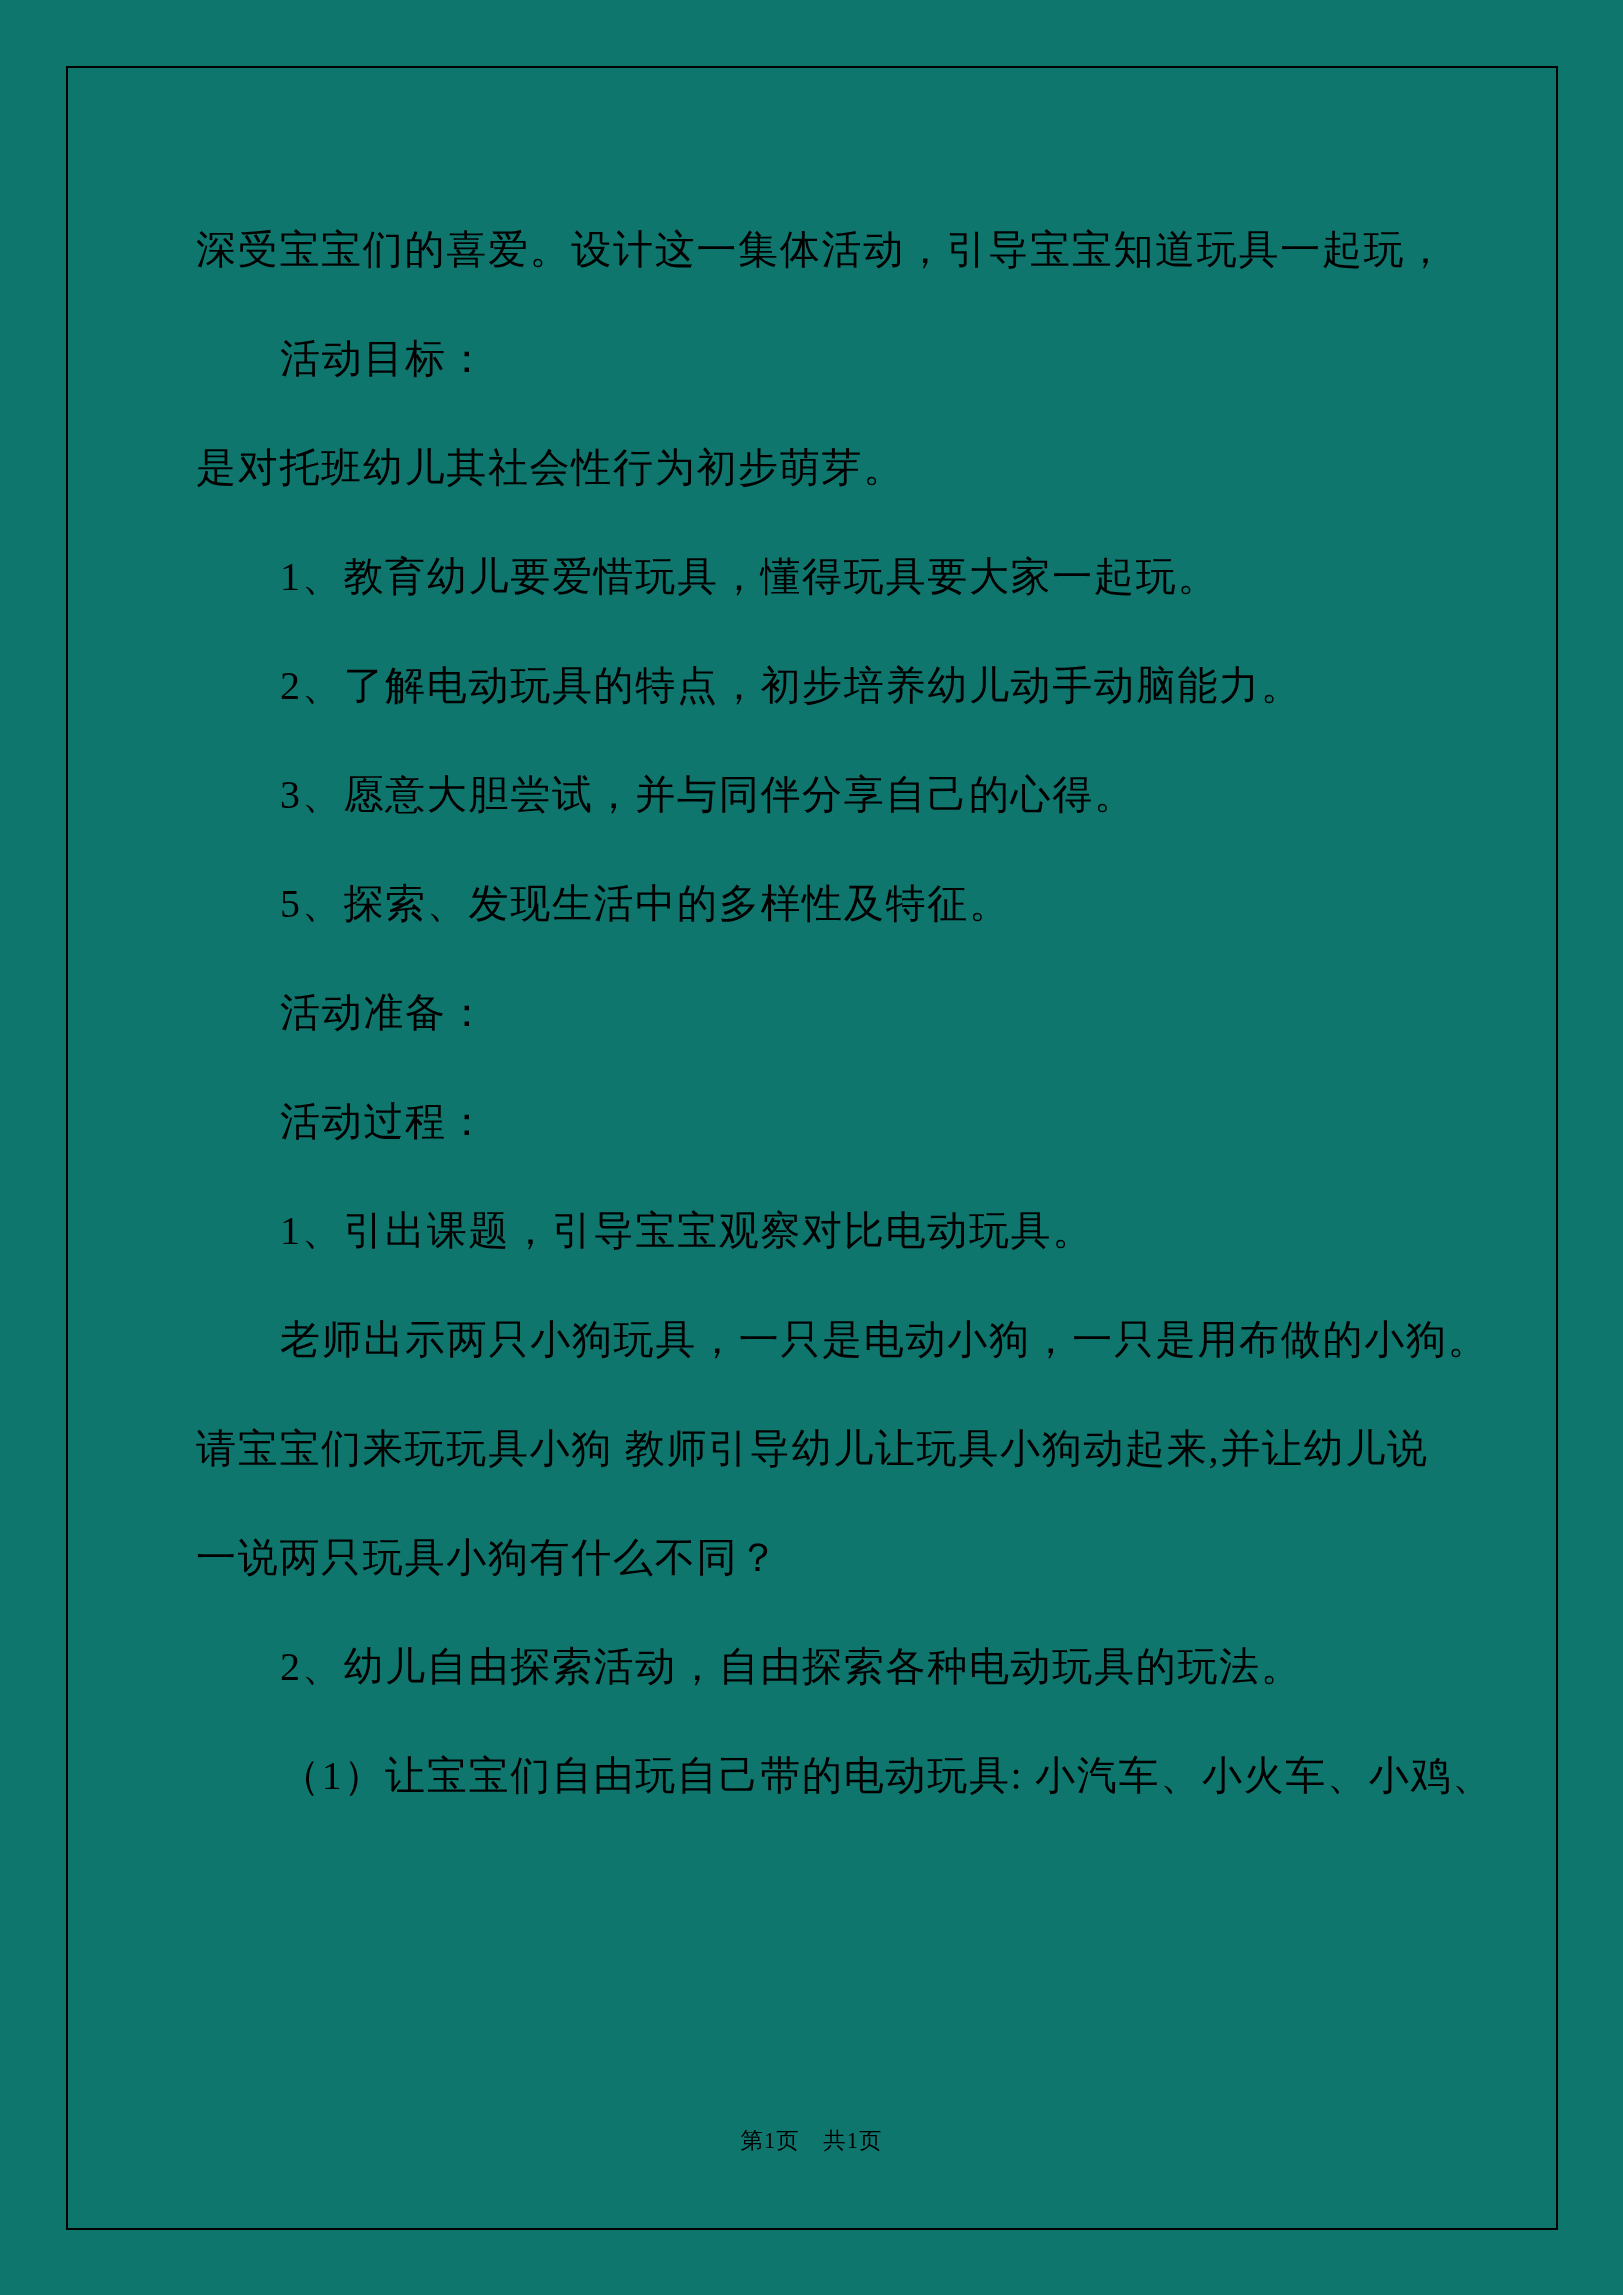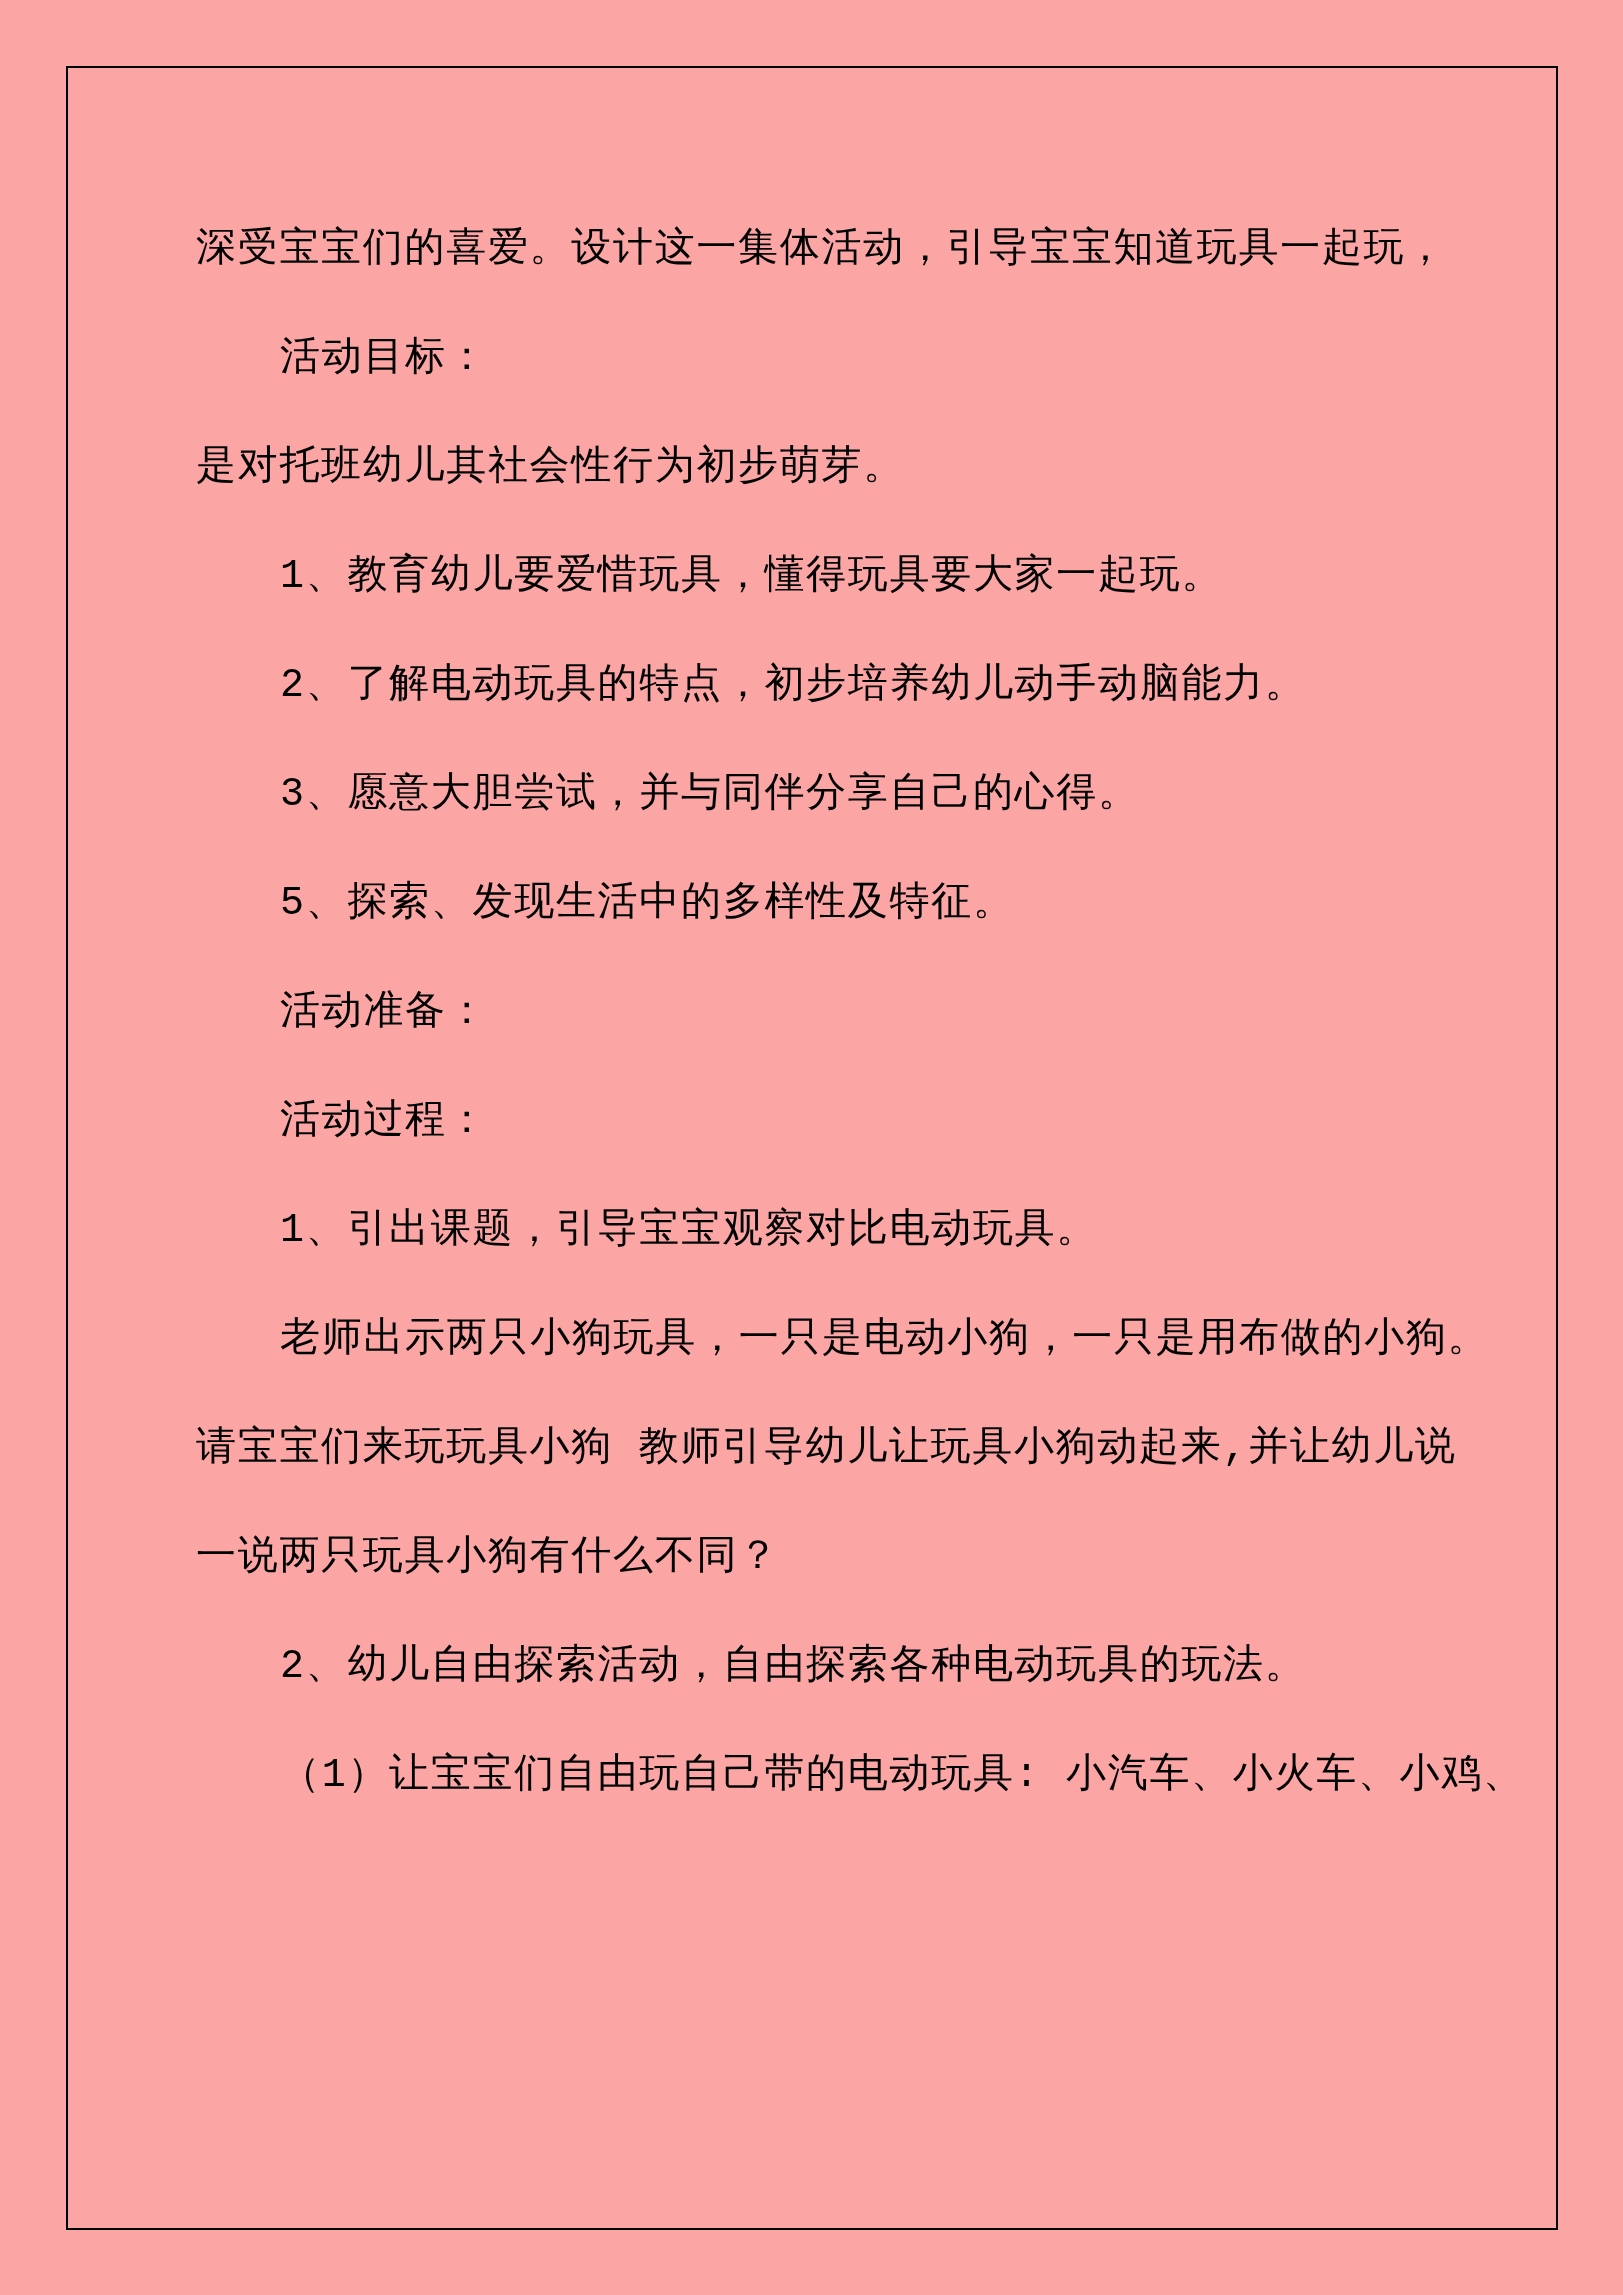"深受宝宝们的喜爱。设计这一集体活动，引导宝宝知道玩具一起玩，" .page { background: #fca5a5 -> #0f766e; font-family: Liberation Mono, monospace -> Liberation Serif, serif }
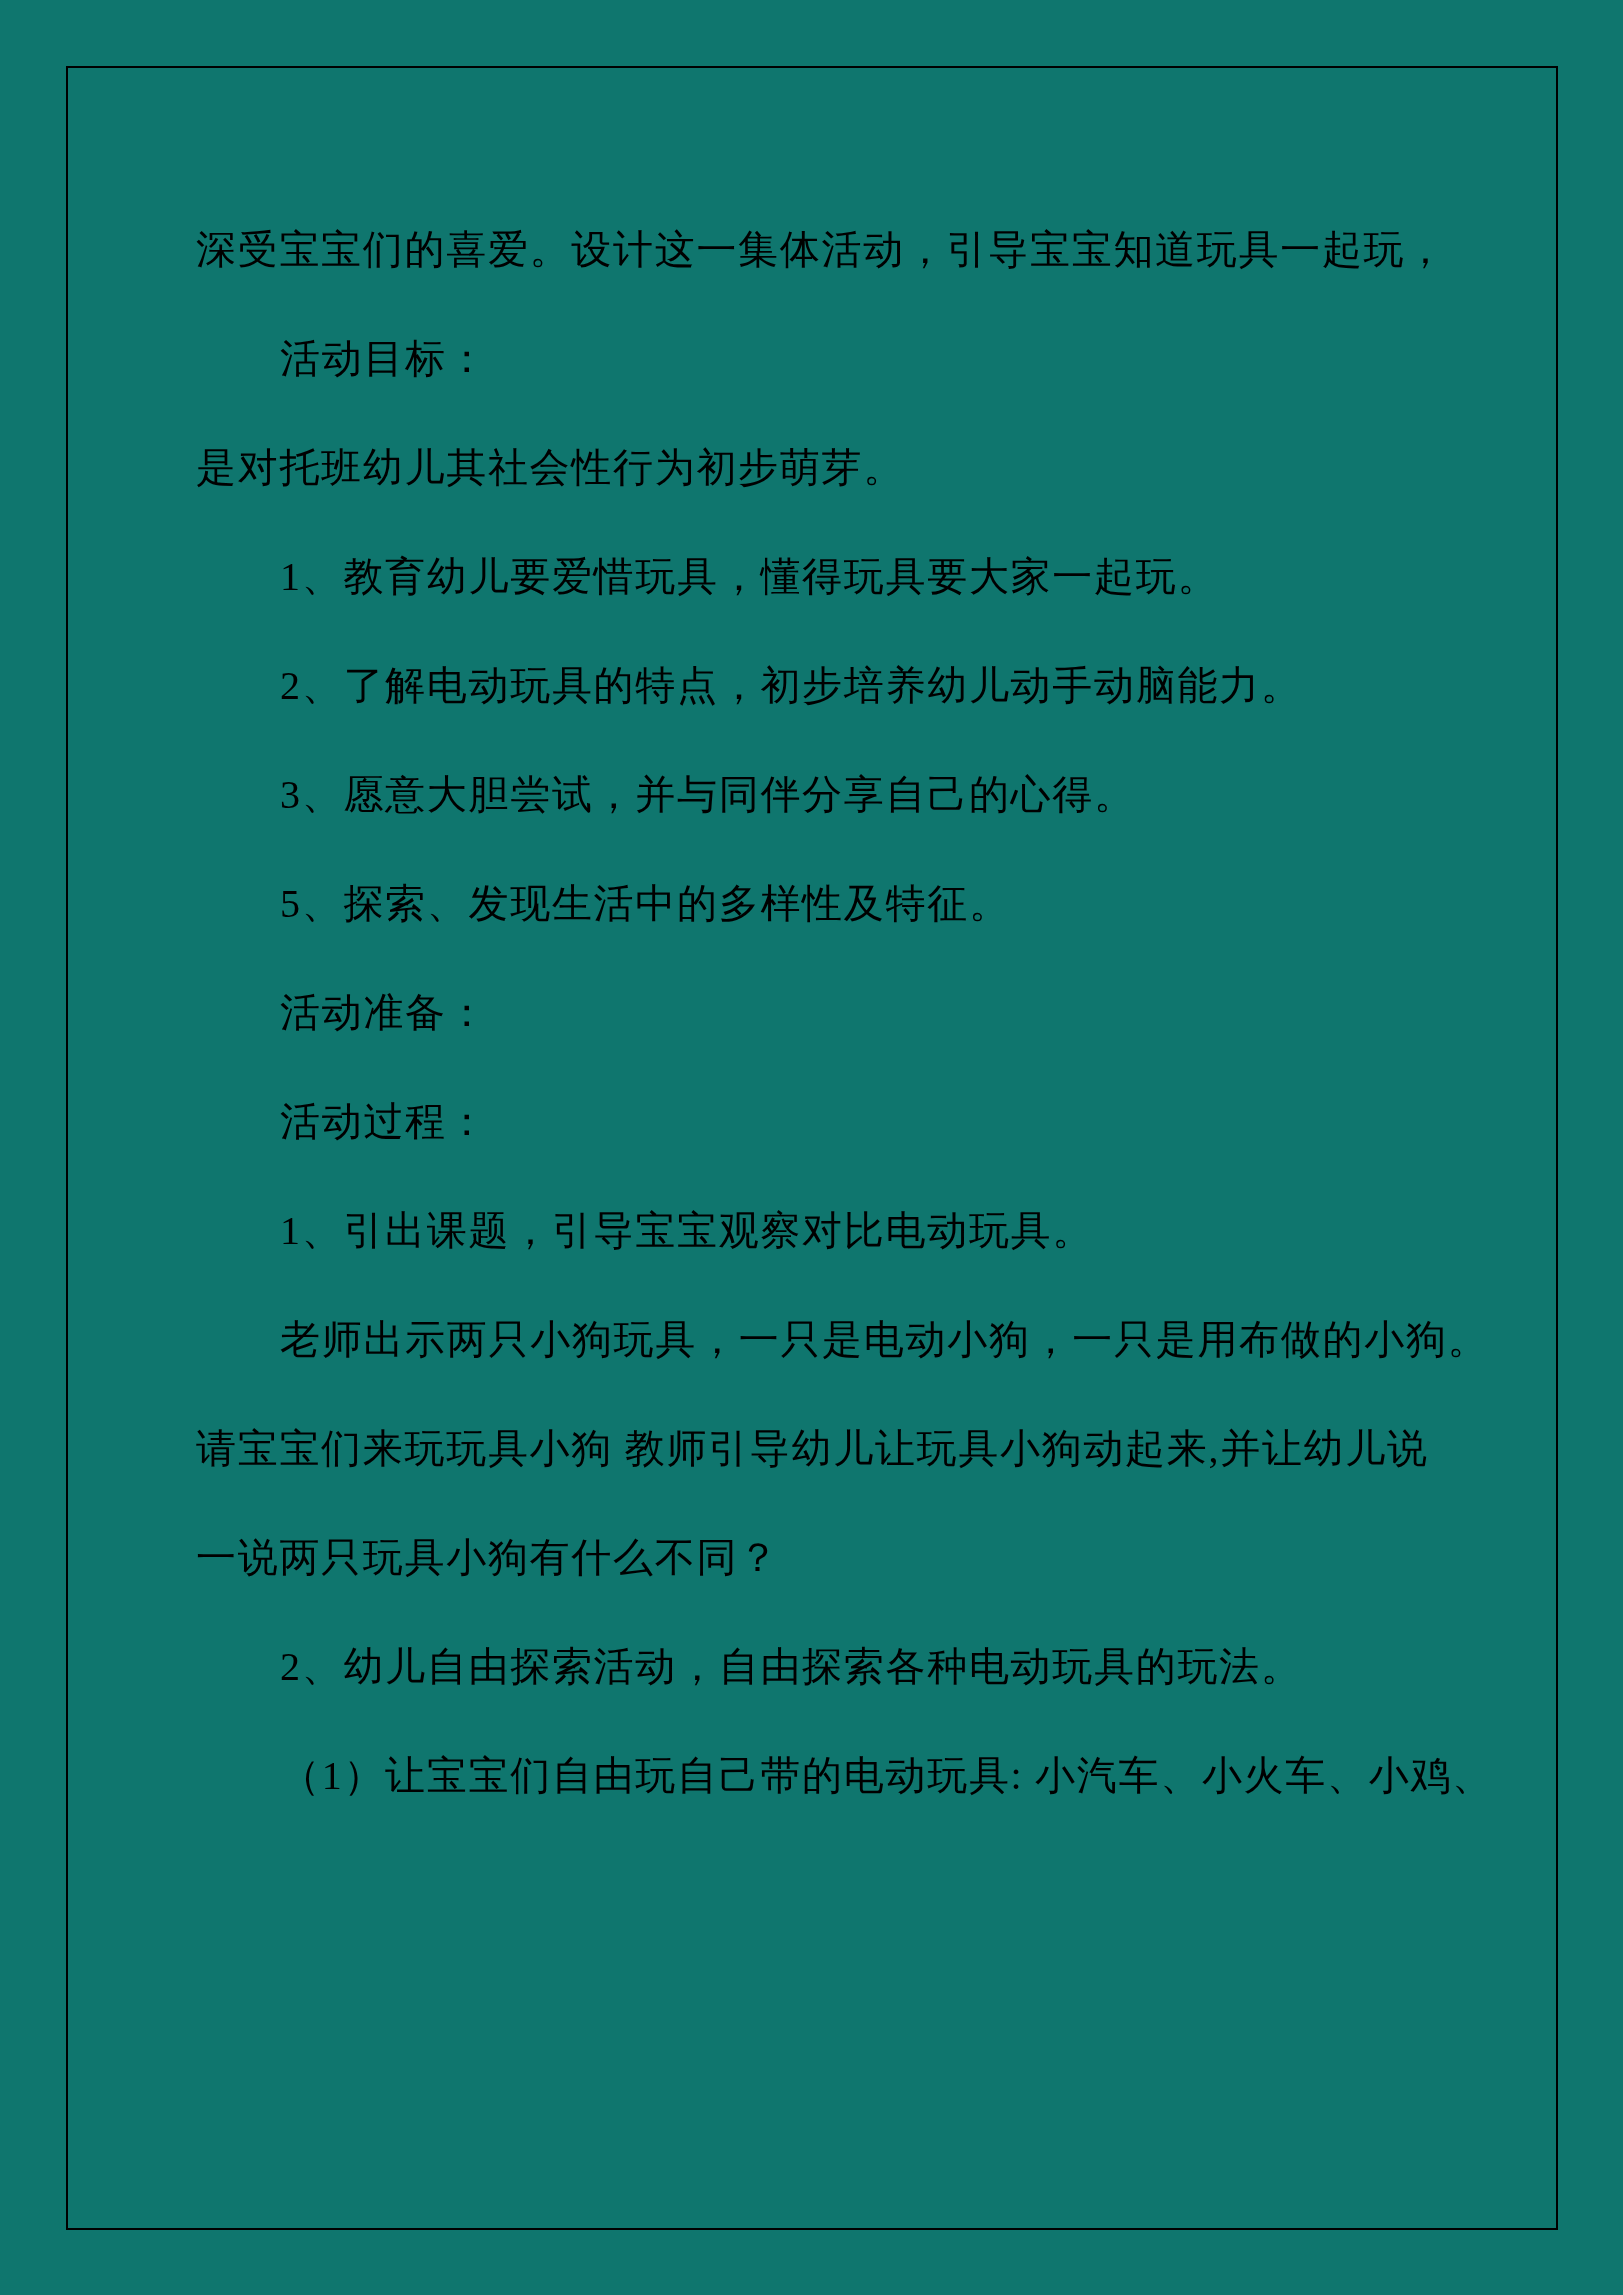"第1页 共1页" div.page-footer { html: none -> <div> <span>第1页</span><span>共1页</span> </div> }
